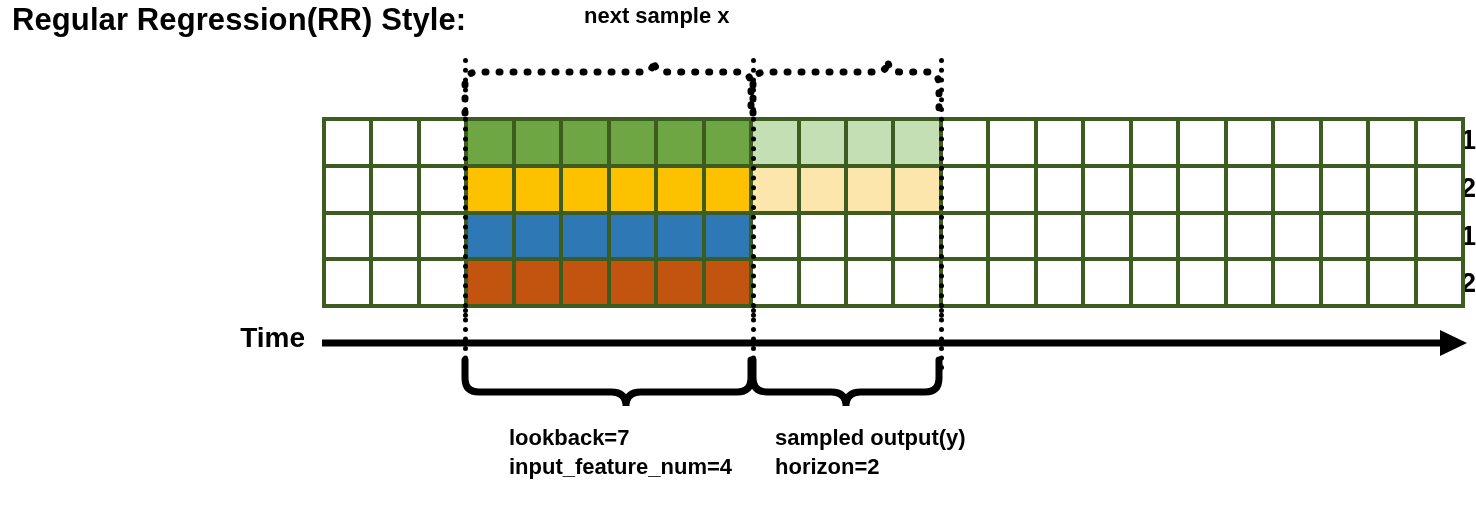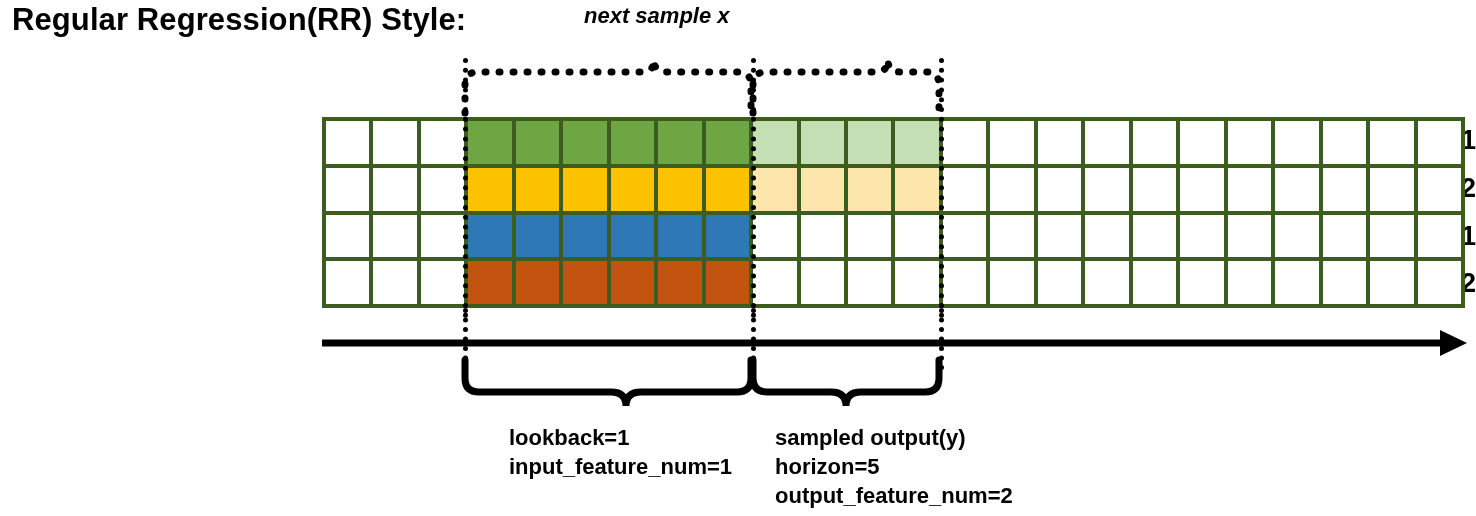"next sample x" .brace-top-label { font-style: italic -> none }
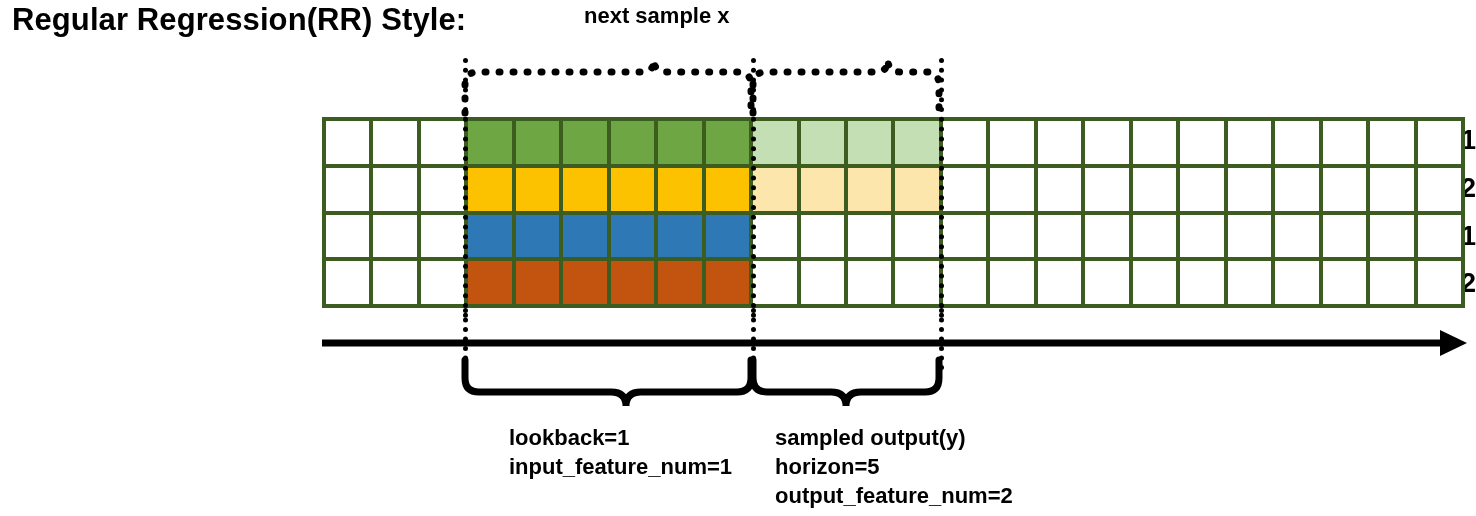"Time" div { html: none -> <div>Time</div> }
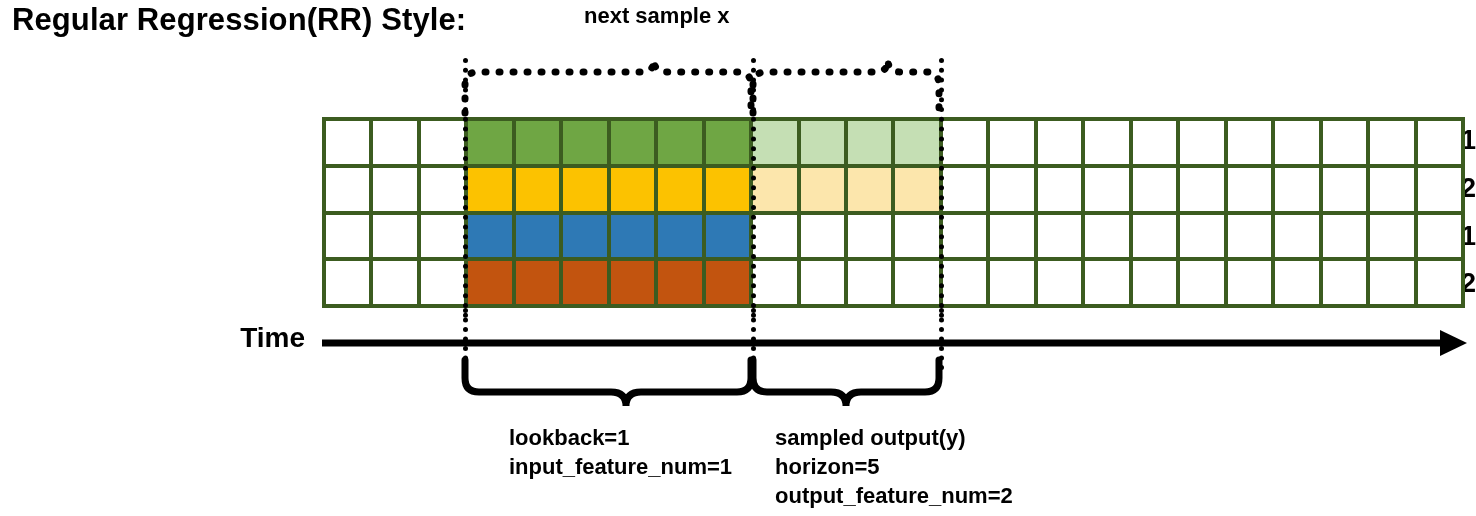"lookback=1" div { text: 1 -> 7 }
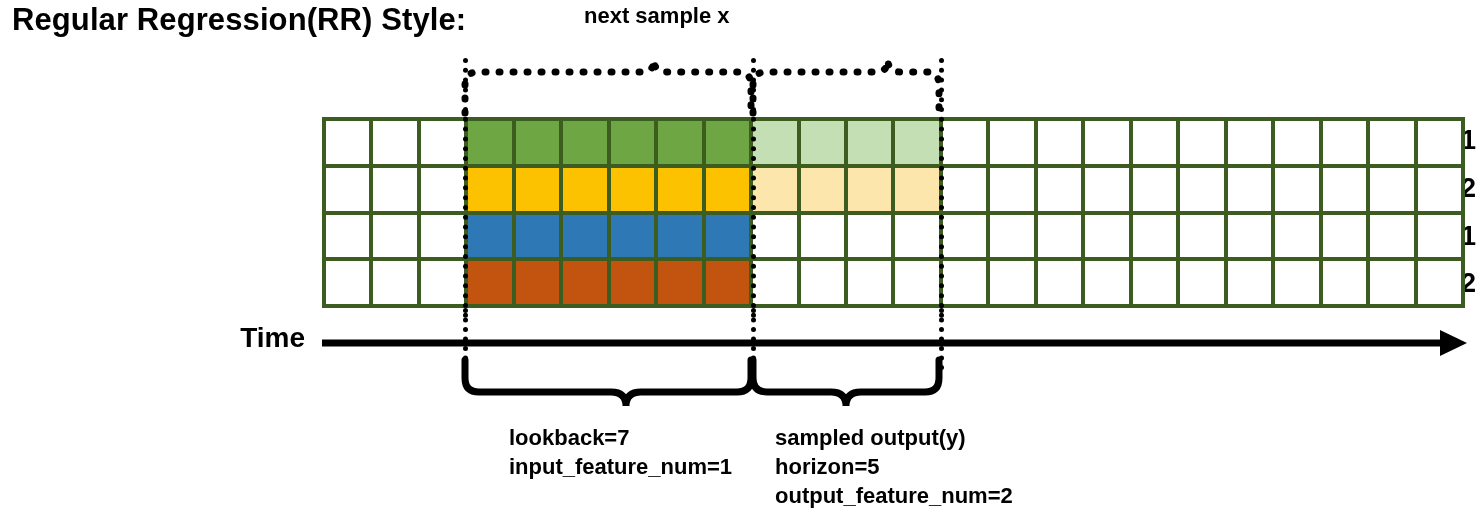"input_feature_num=1" div { text: 1 -> 4 }
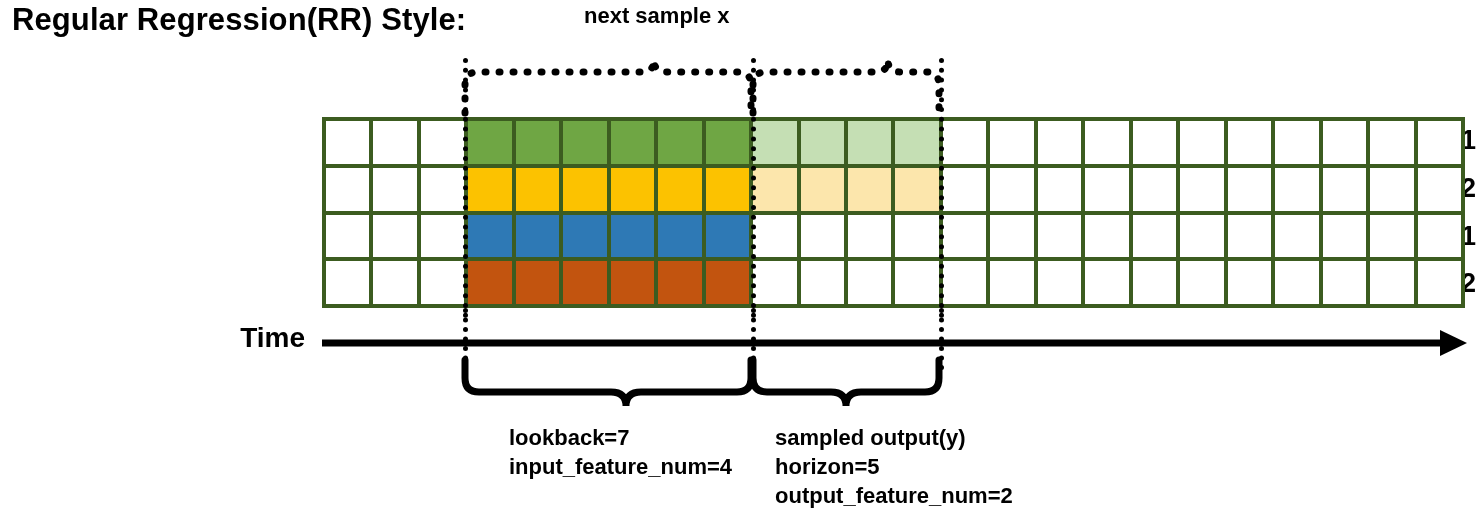"horizon=5" div { text: 5 -> 2 }
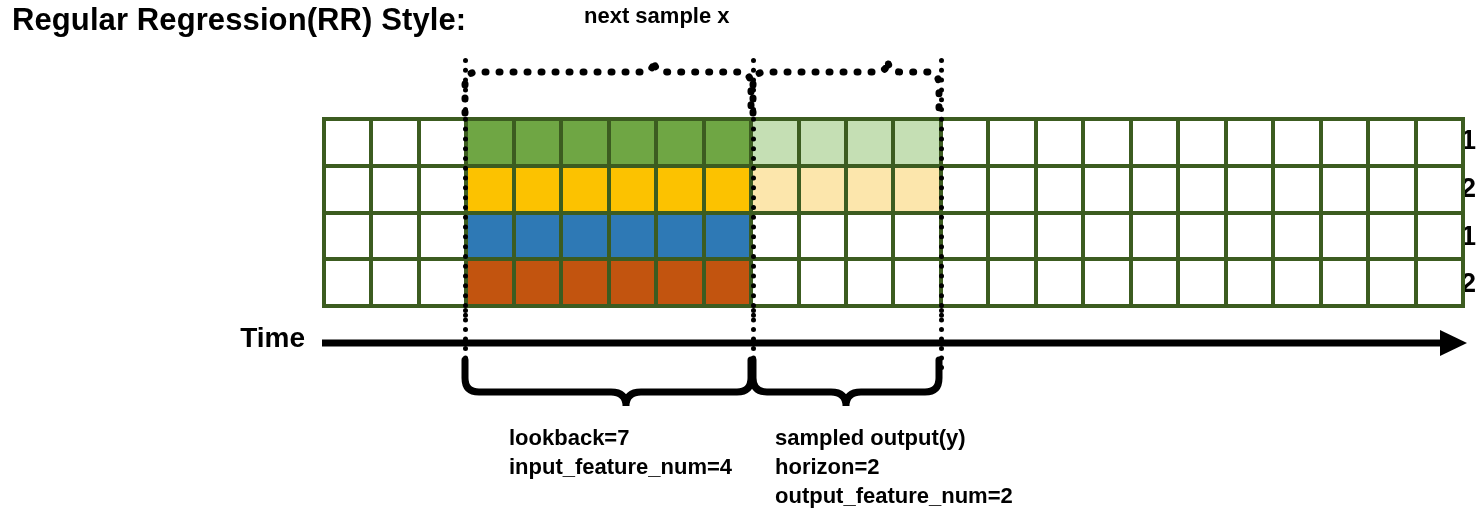"output_feature_num=2" div { html: <div>output_feature_num=2</div> -> none }
